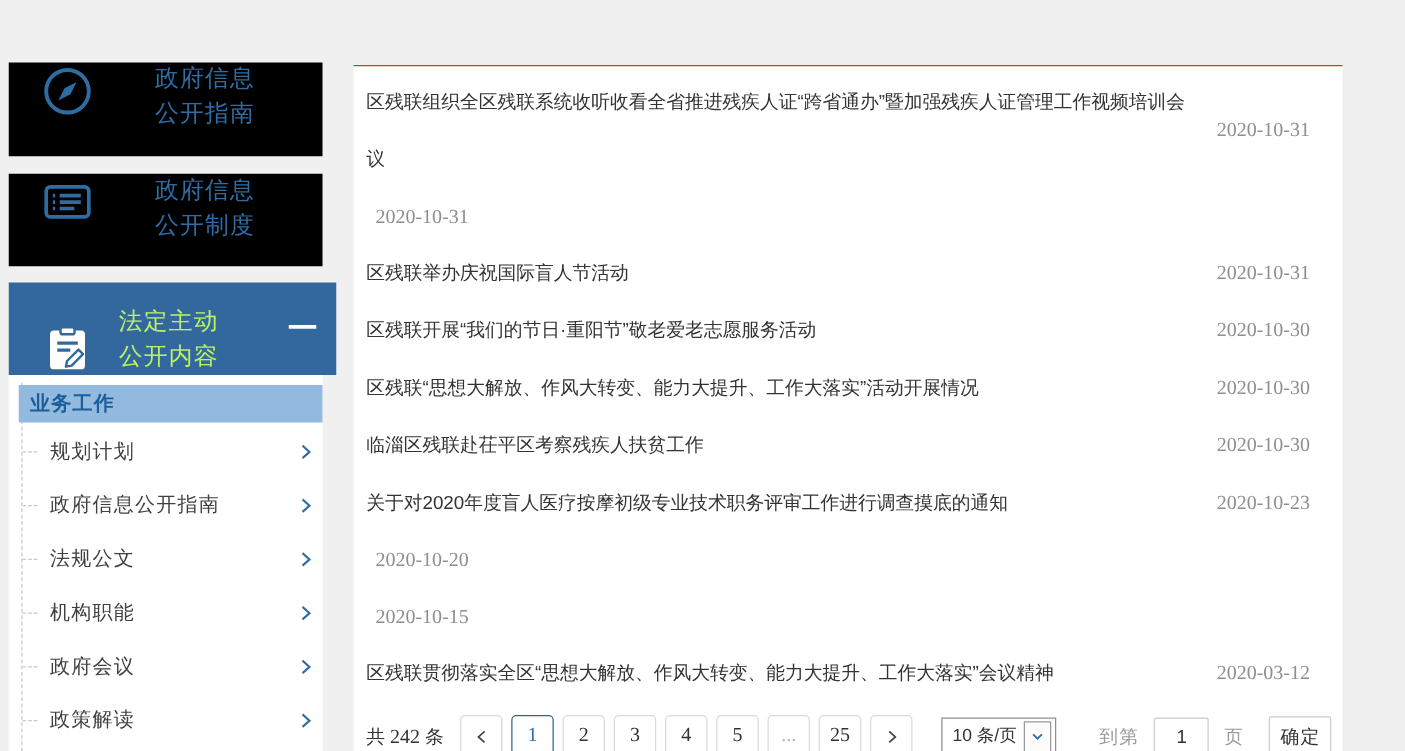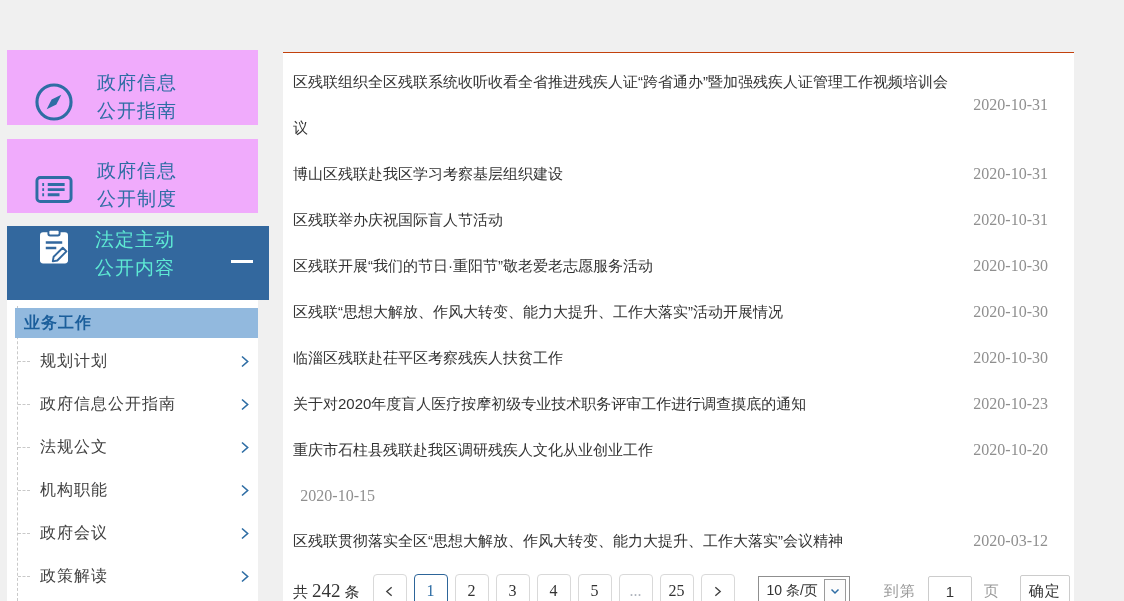"政府信息" .sidebar-card { align-items: flex-end -> flex-start; background: #f0abfc -> #000000; gap: none -> 27px }
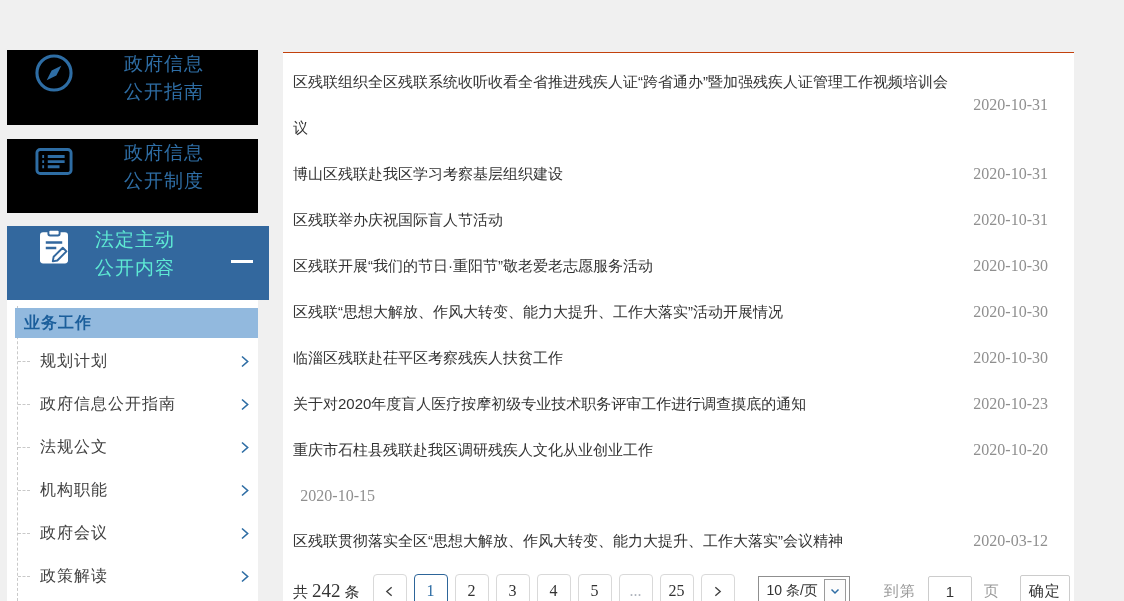"博山区残联赴我区学习考察基层组织建设" span.news-title { html: <span>博山区残联赴我区学习考察基层组织建设</span> -> none }
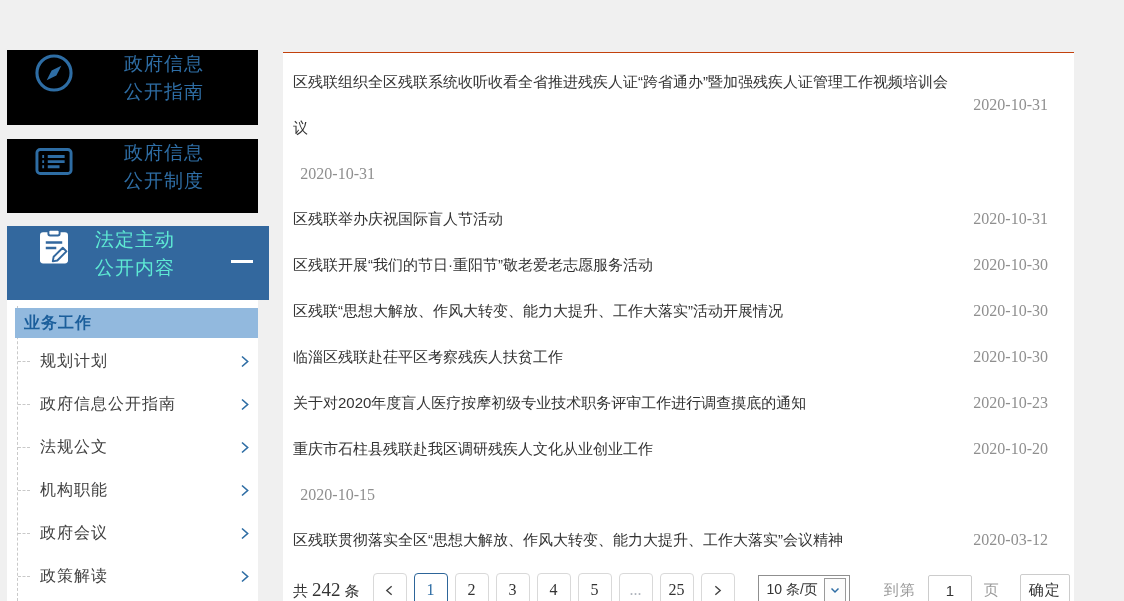"法定主动" .section-header { align-items: flex-start -> flex-end; color: #5eead4 -> #bef264 }
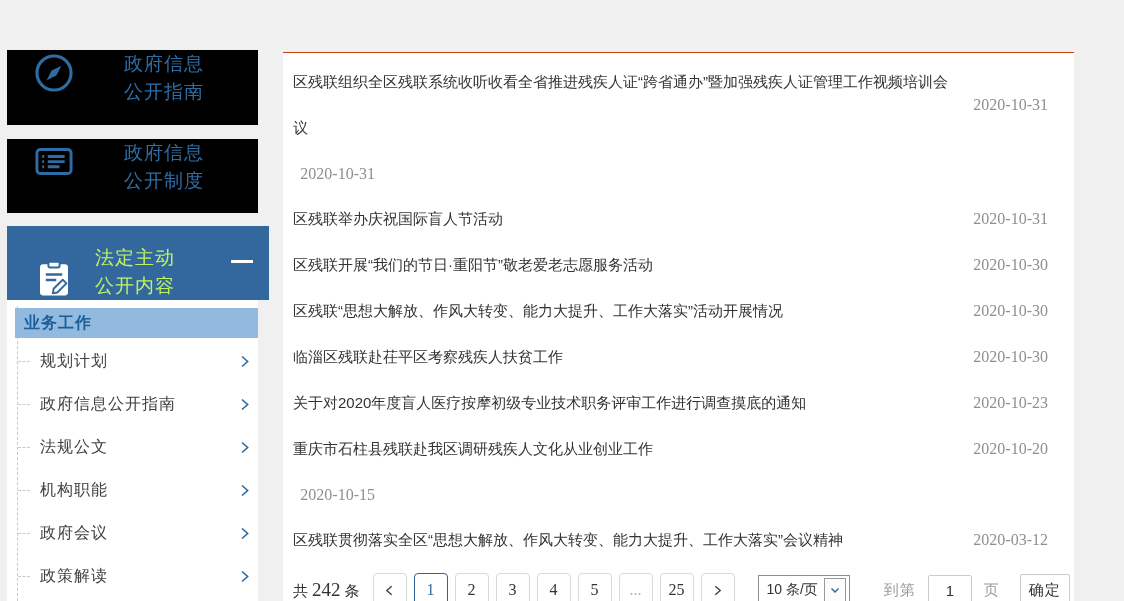"重庆市石柱县残联赴我区调研残疾人文化从业创业工作" span.news-title { html: <span>重庆市石柱县残联赴我区调研残疾人文化从业创业工作</span> -> none }
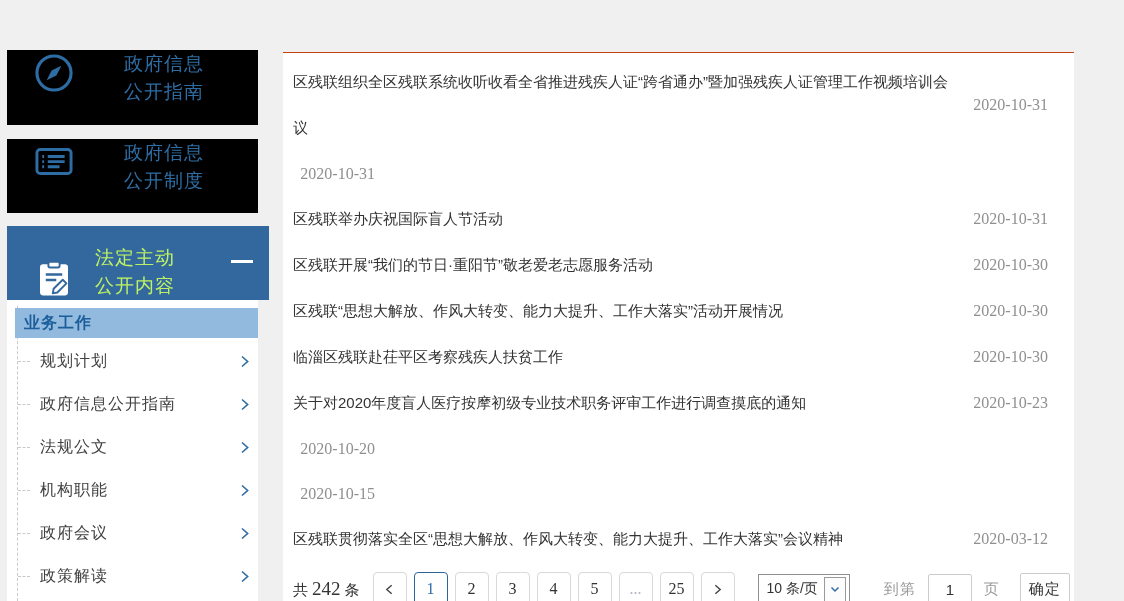"242" .total .serif { font-size: 19px -> 16px }
